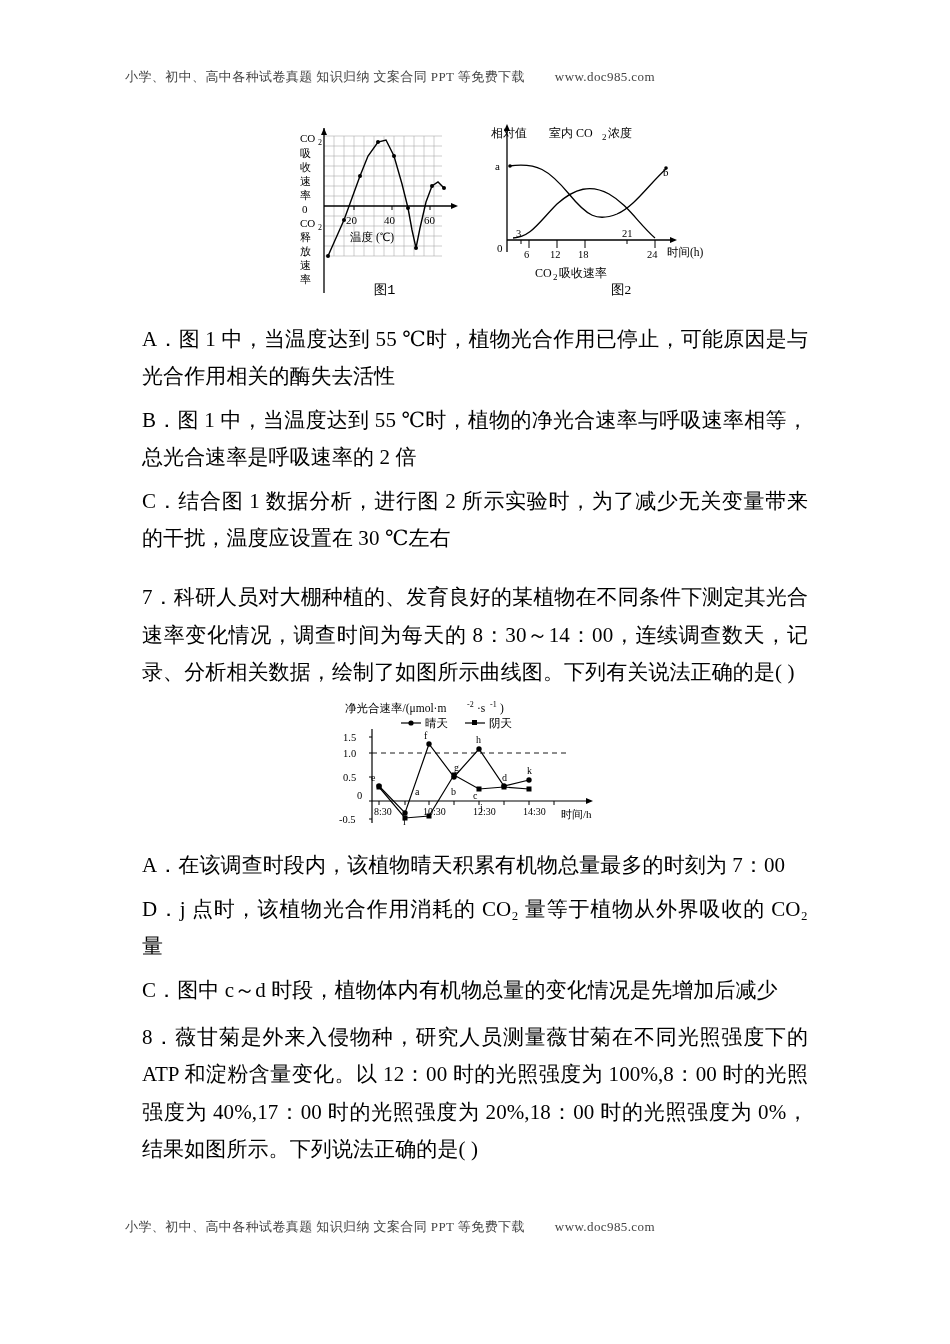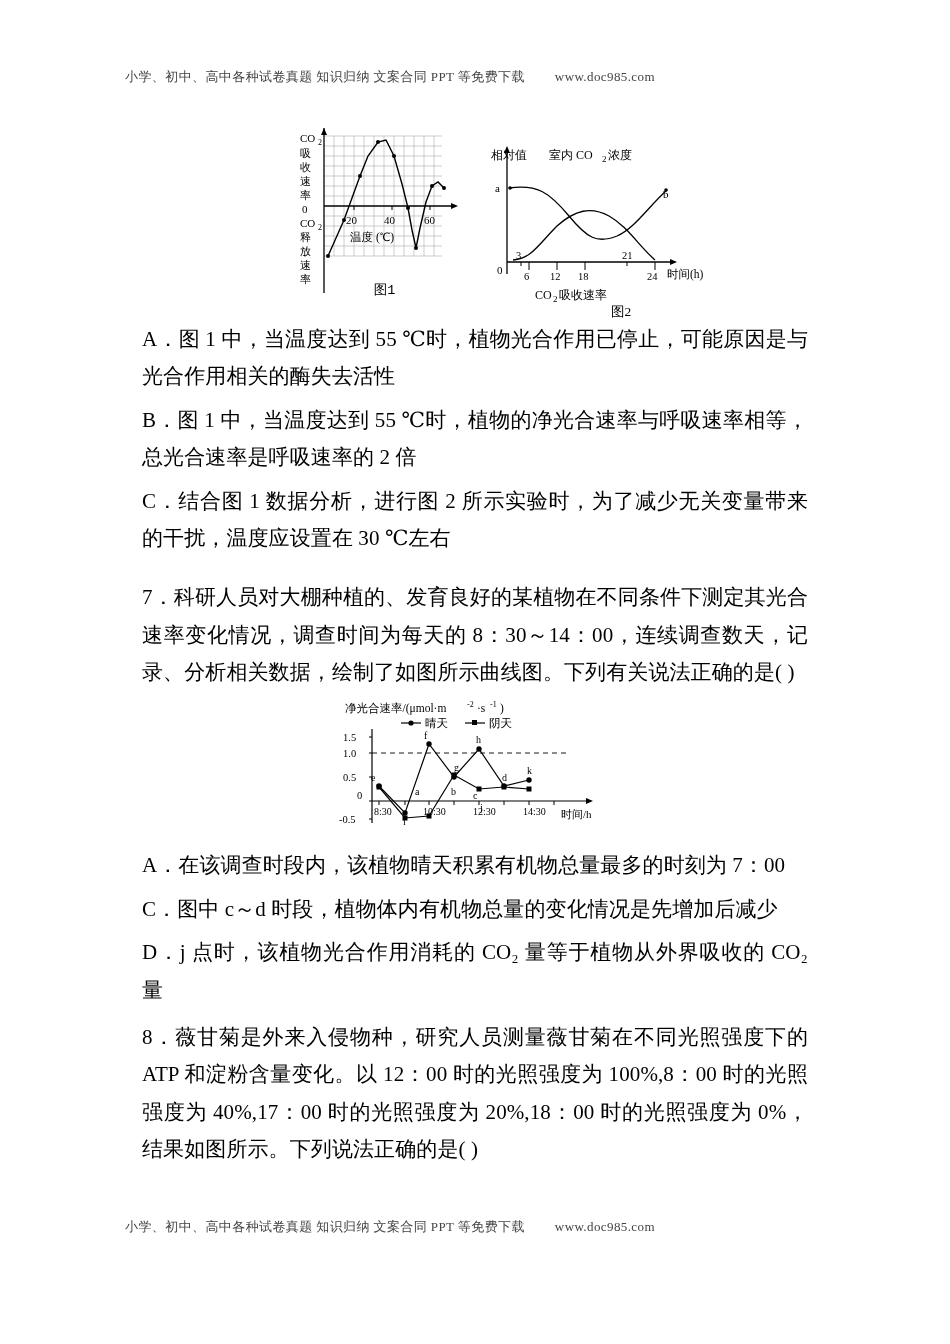"相对值" .fig2-wrap { top: 24px -> 2px }
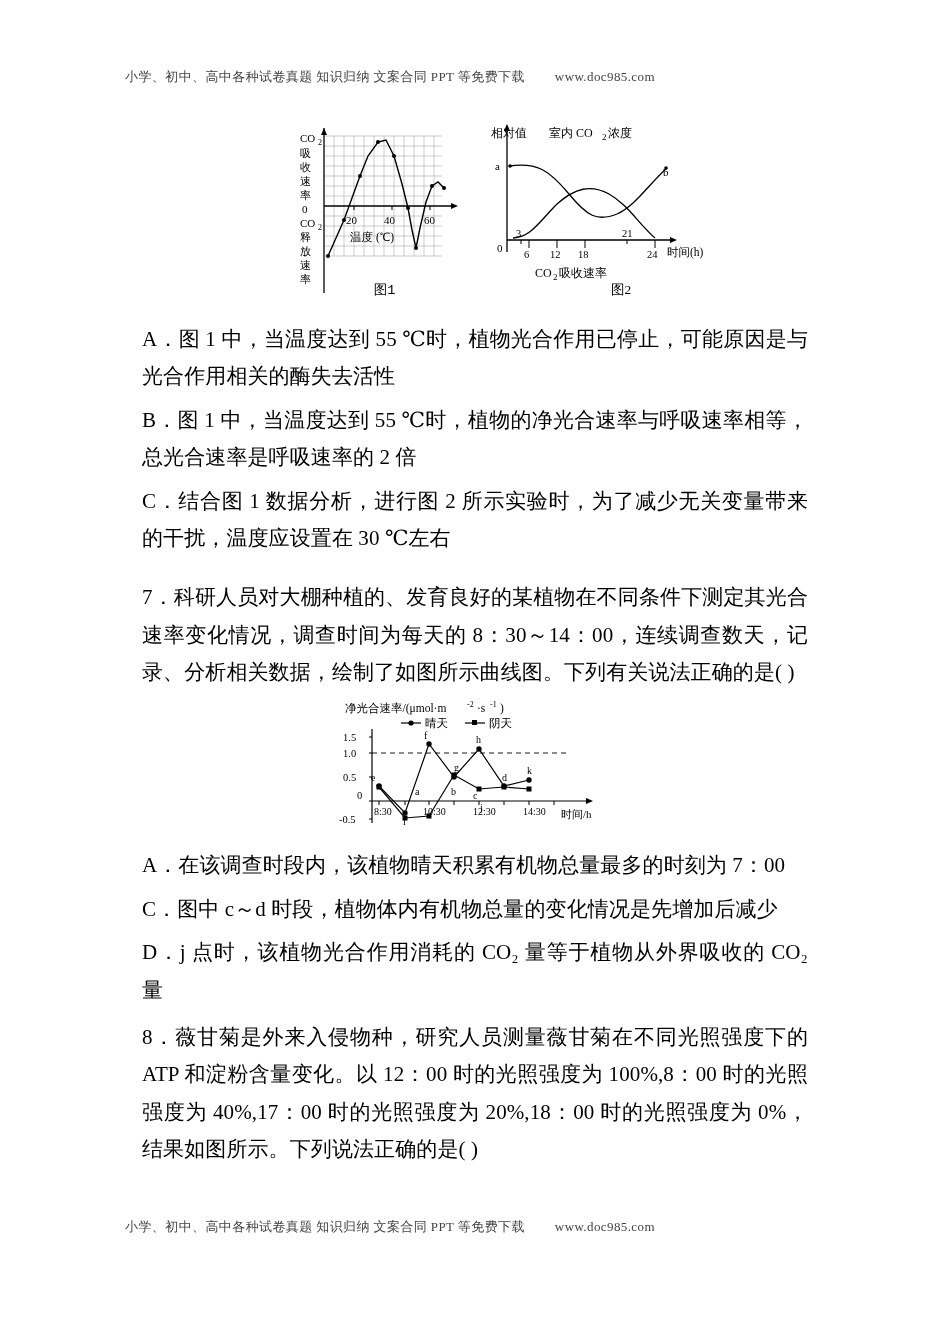"C．图中 c～d 时段，植物体内有机物总量的变化情况是先增加后减少" p.opt { order: before "D．j 点时，该植物光合作用消耗的 CO₂ 量等于植物从外界吸收的 CO₂" -> after "D．j 点时，该植物光合作用消耗的 CO₂ 量等于植物从外界吸收的 CO₂" }
